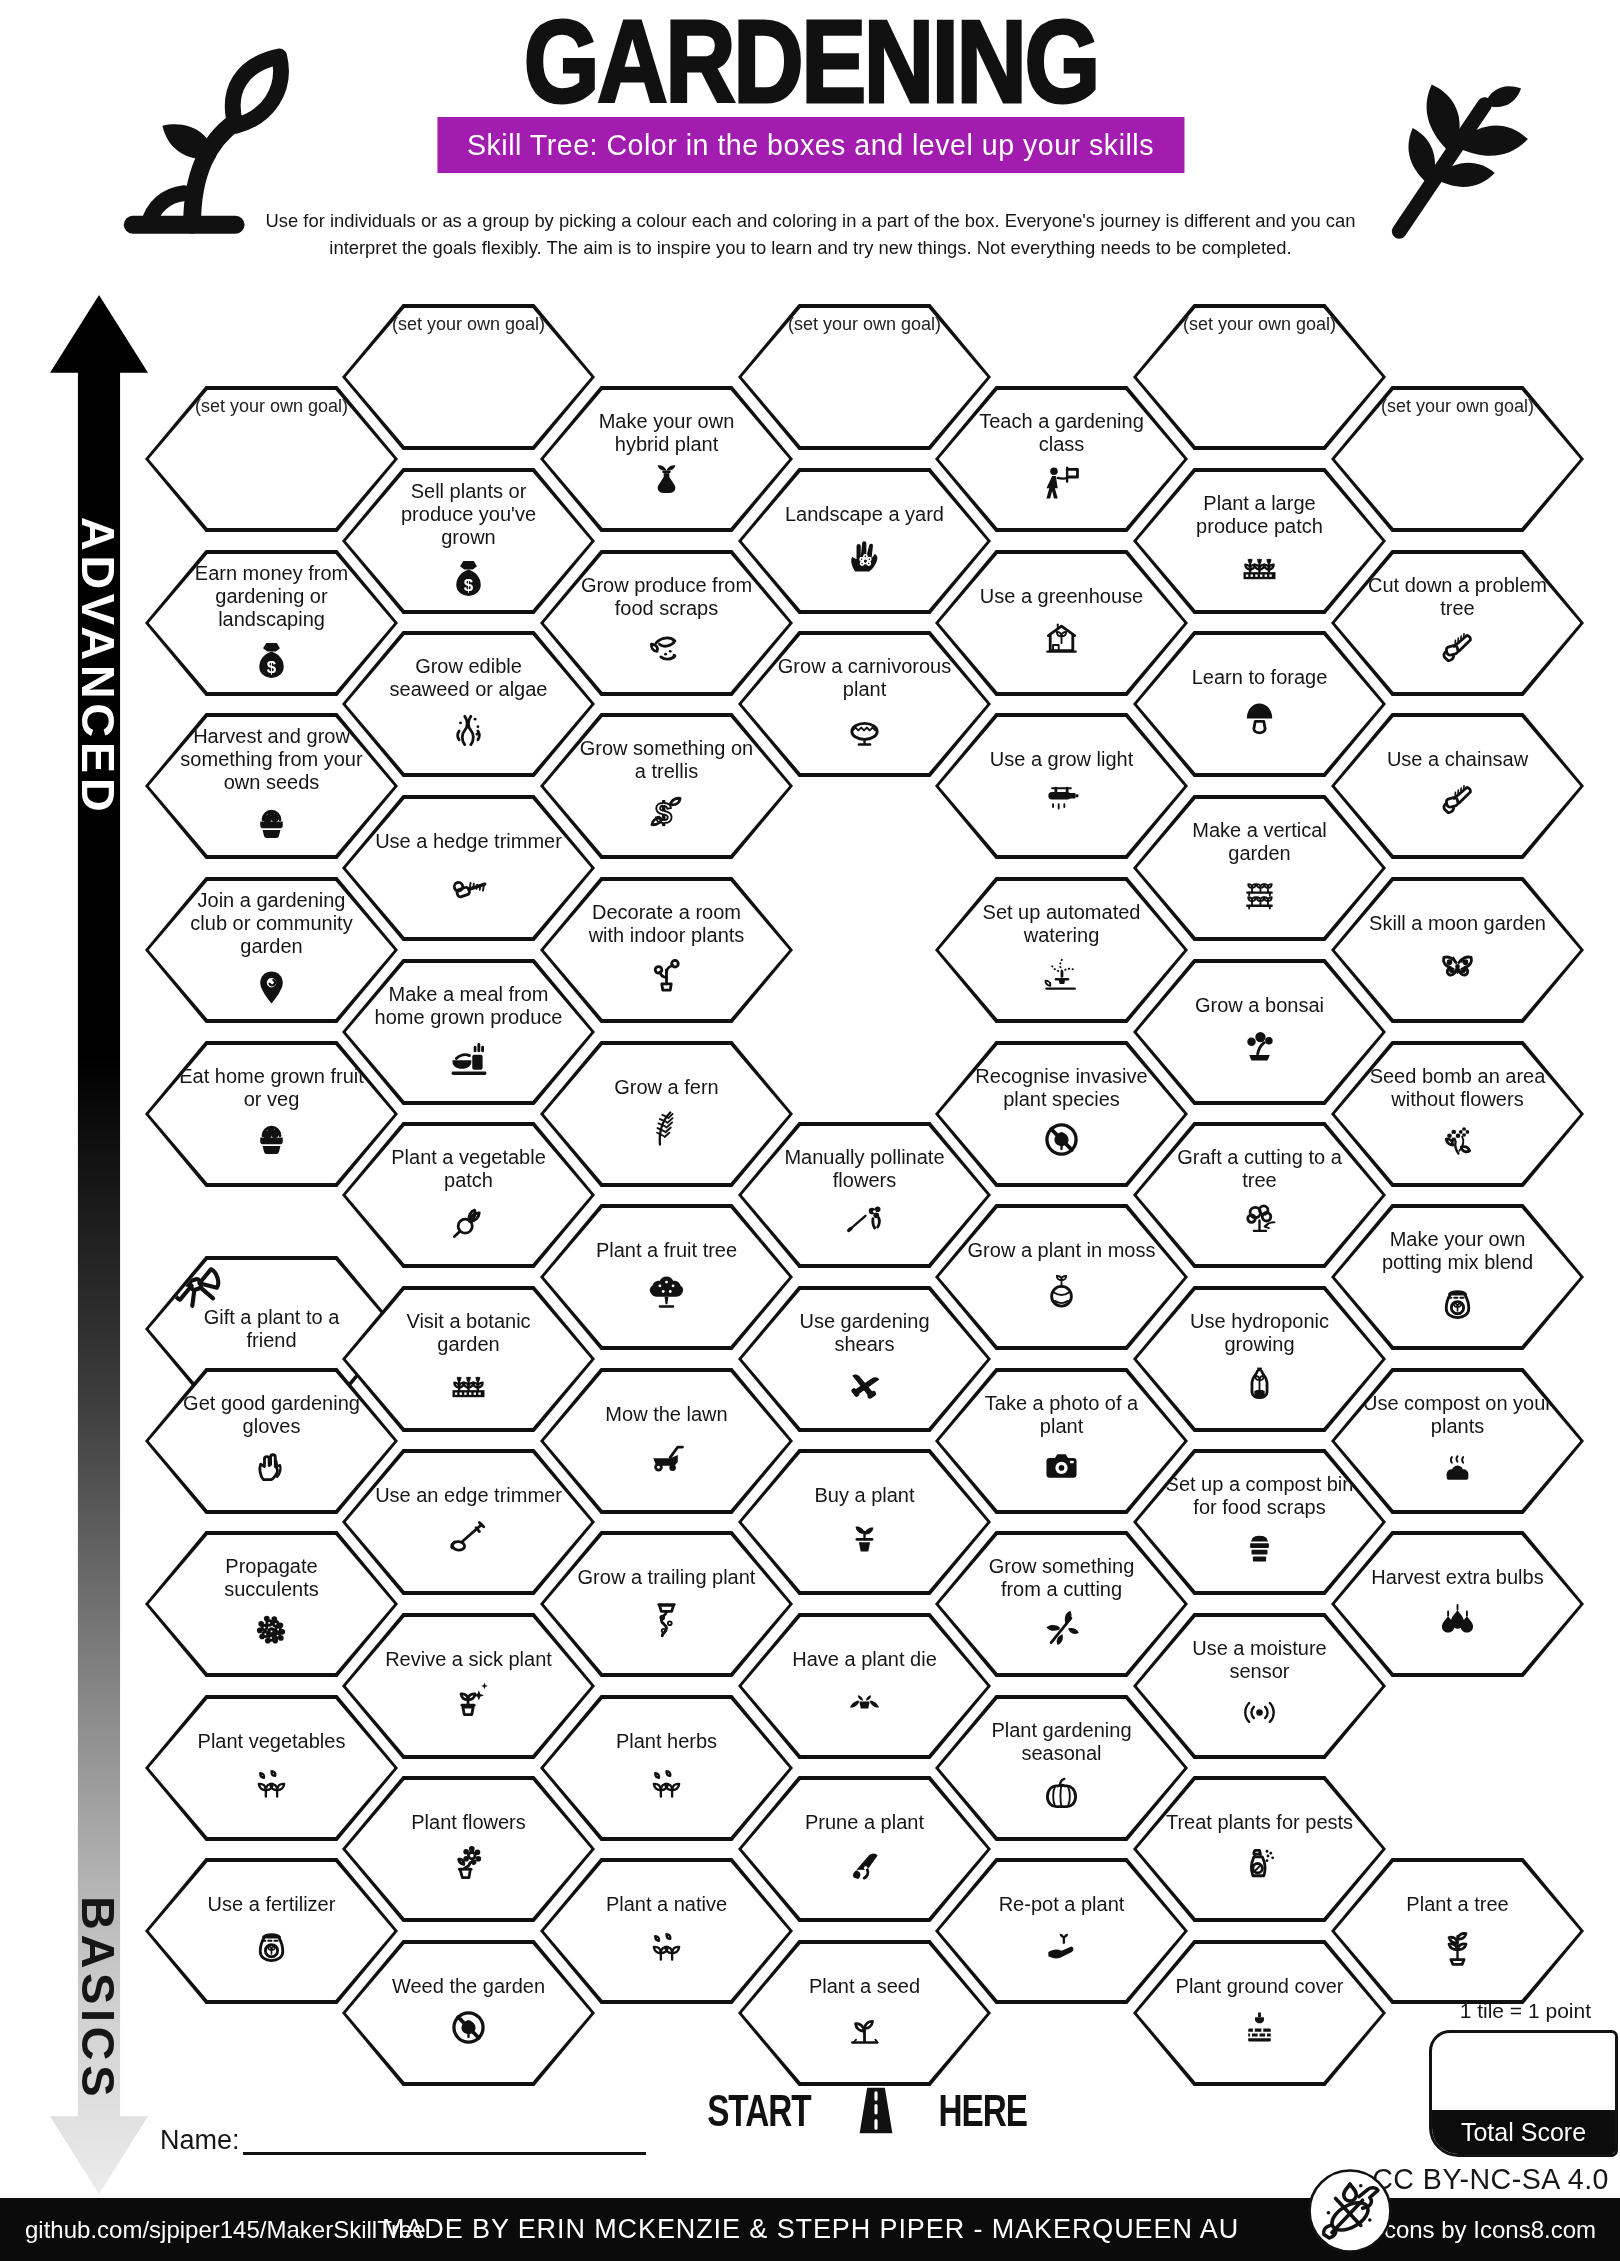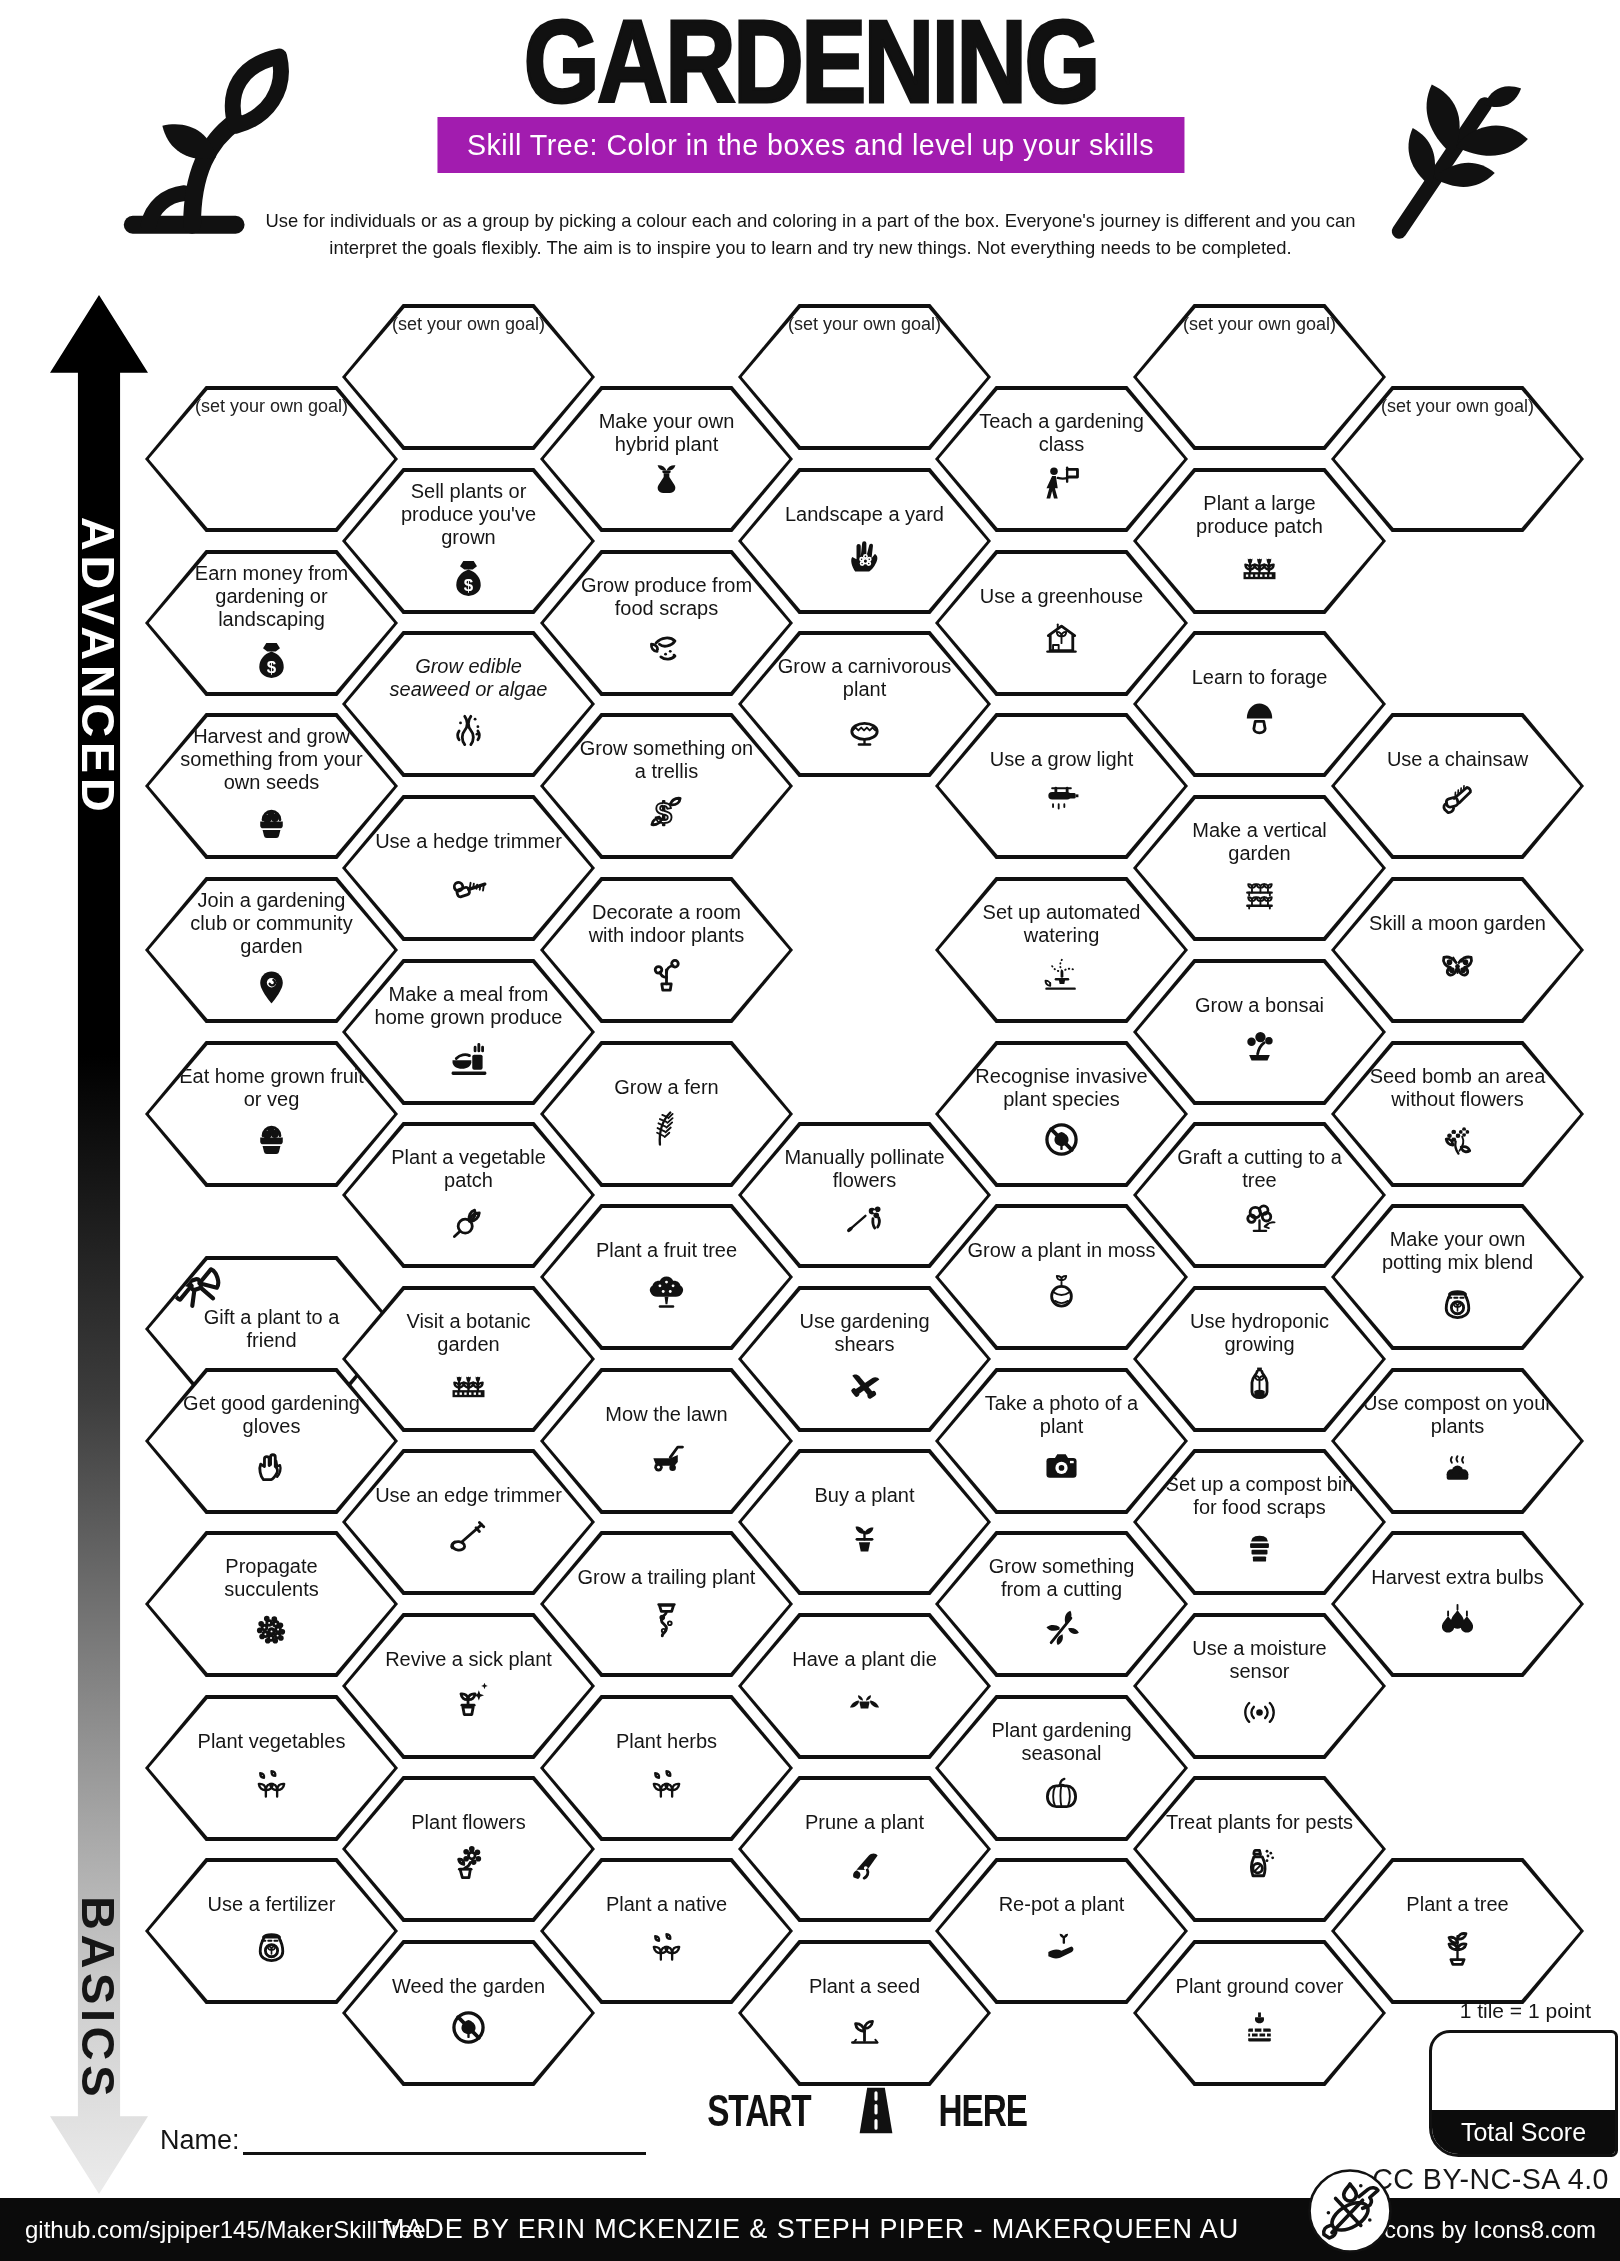"Cut down a problem tree" div.hex { html: none -> <div> <div> <div>Cut down a problem tree</div> <div> <svg> <g> <path></path> <path></path> <rect></rect> <path></path> </g> </svg> </div> </div> </div> }
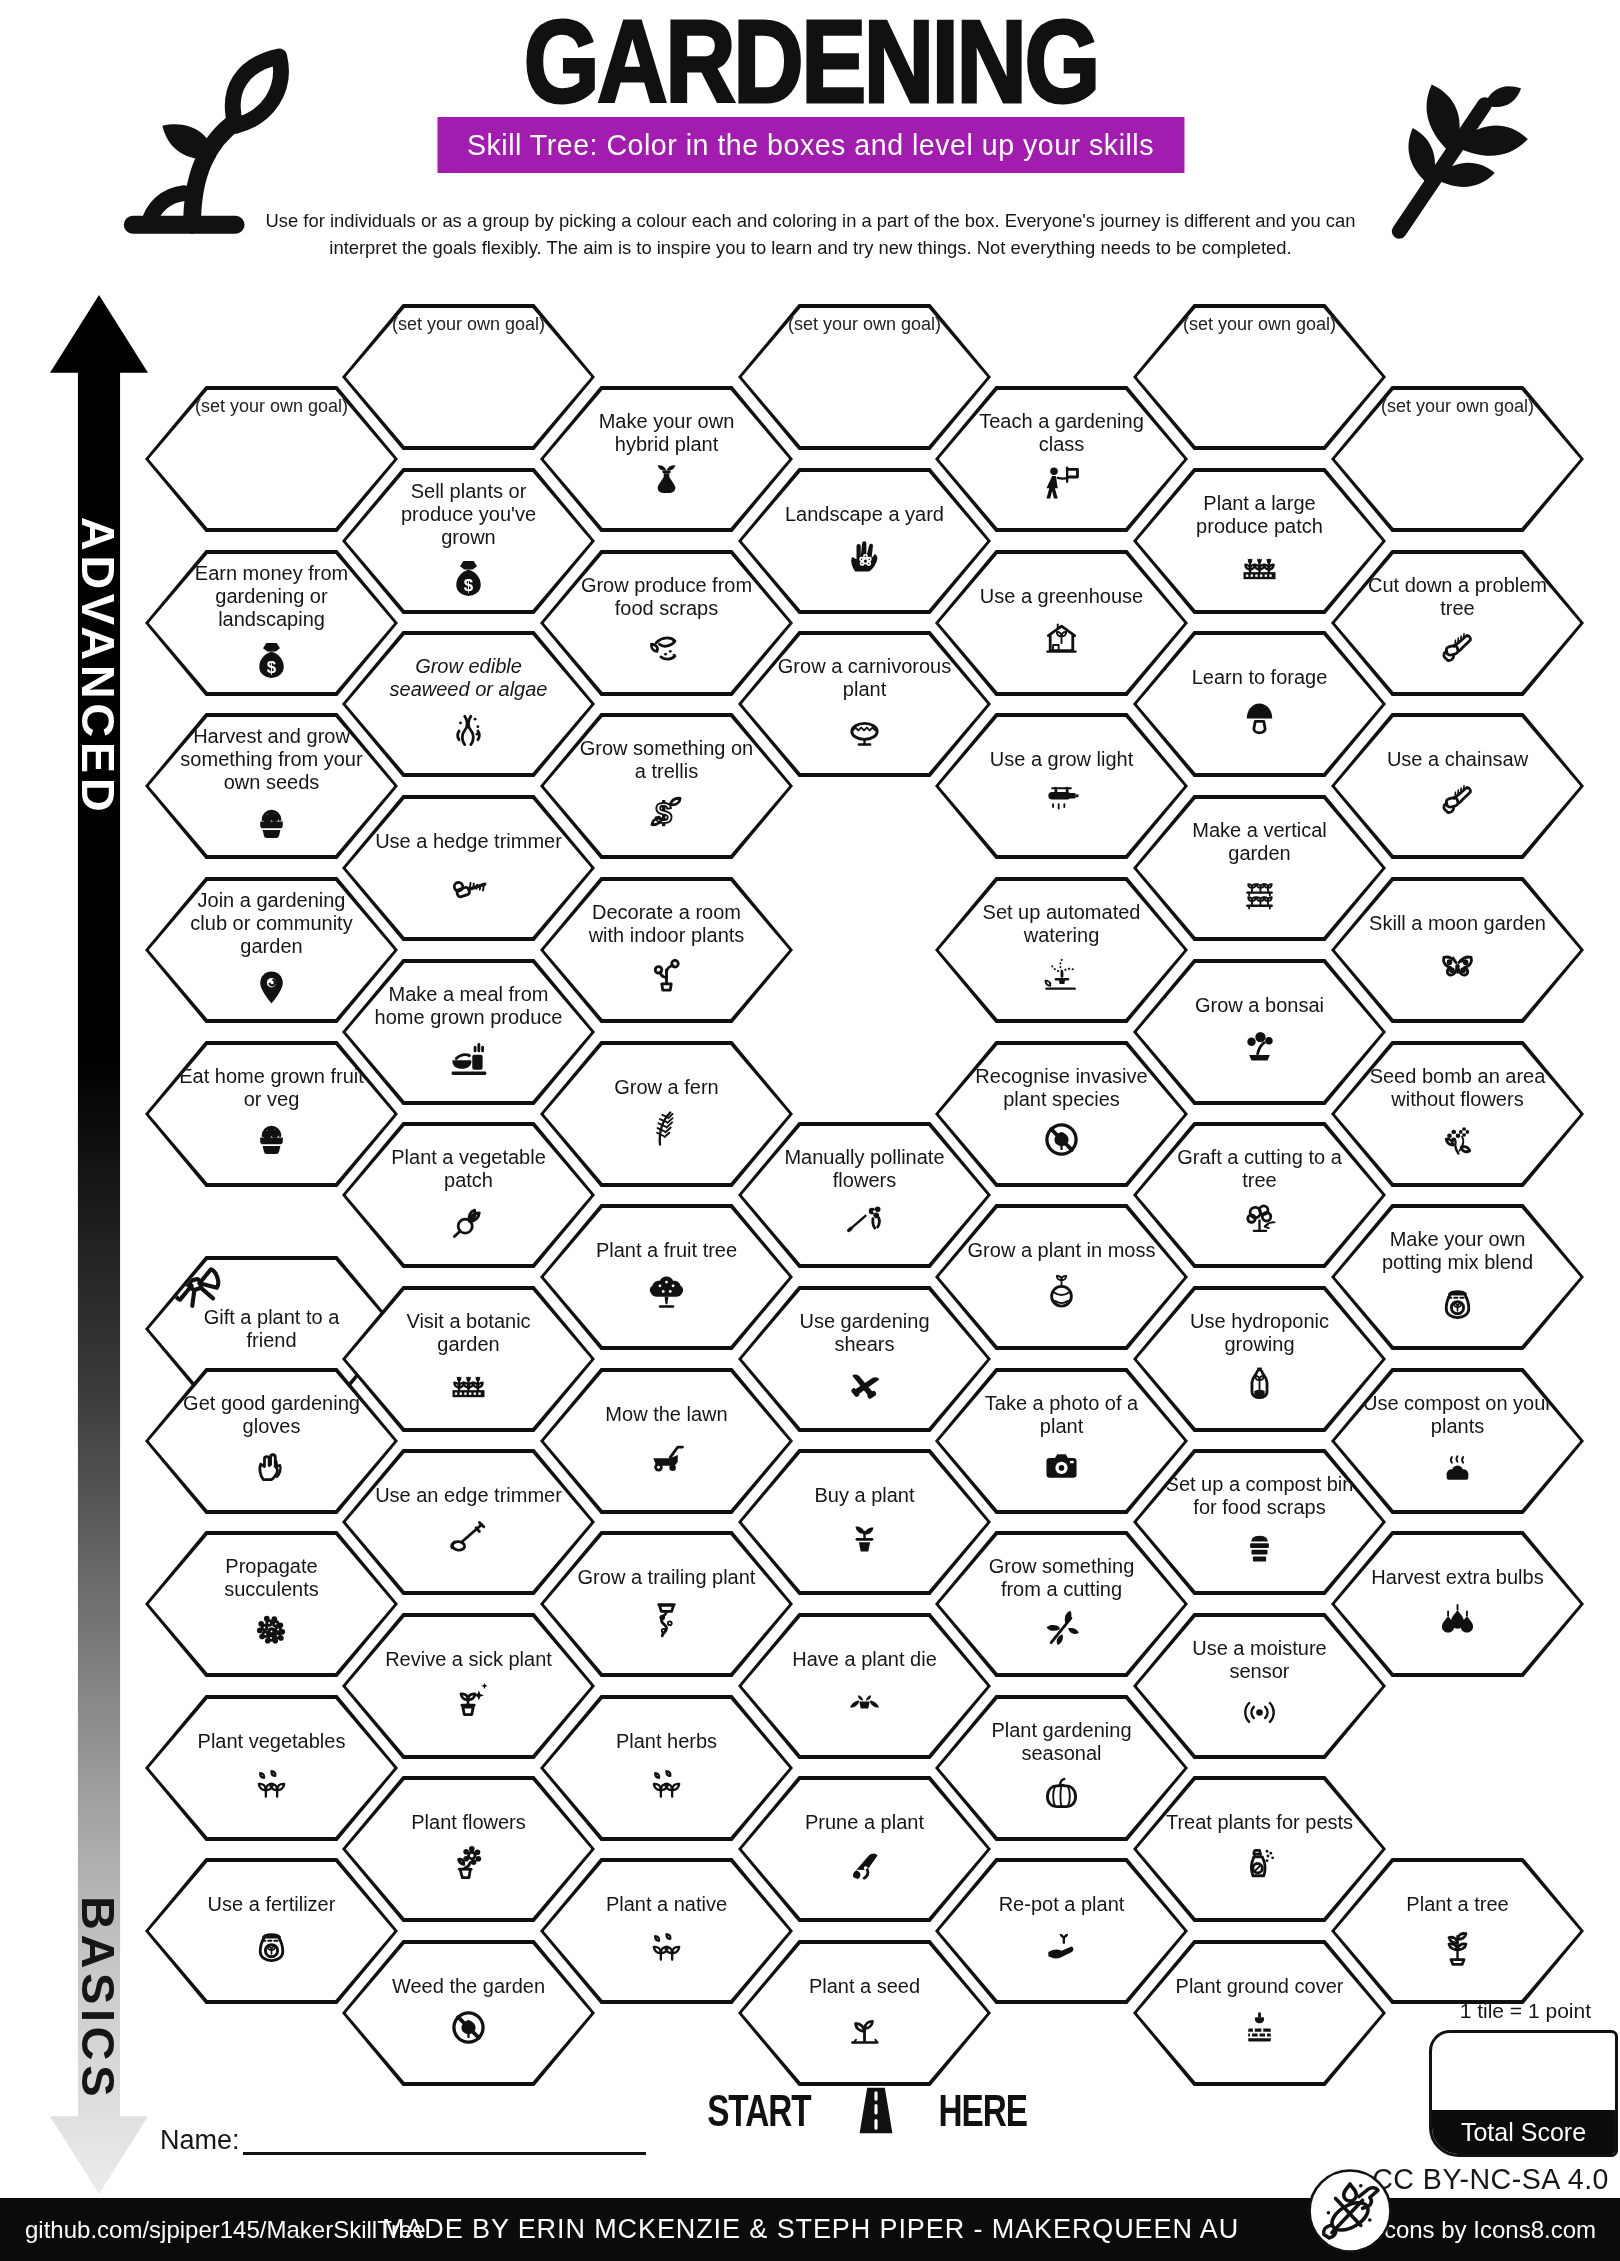"Grow edible seaweed or algae" div.hex { font-style: italic -> none }
